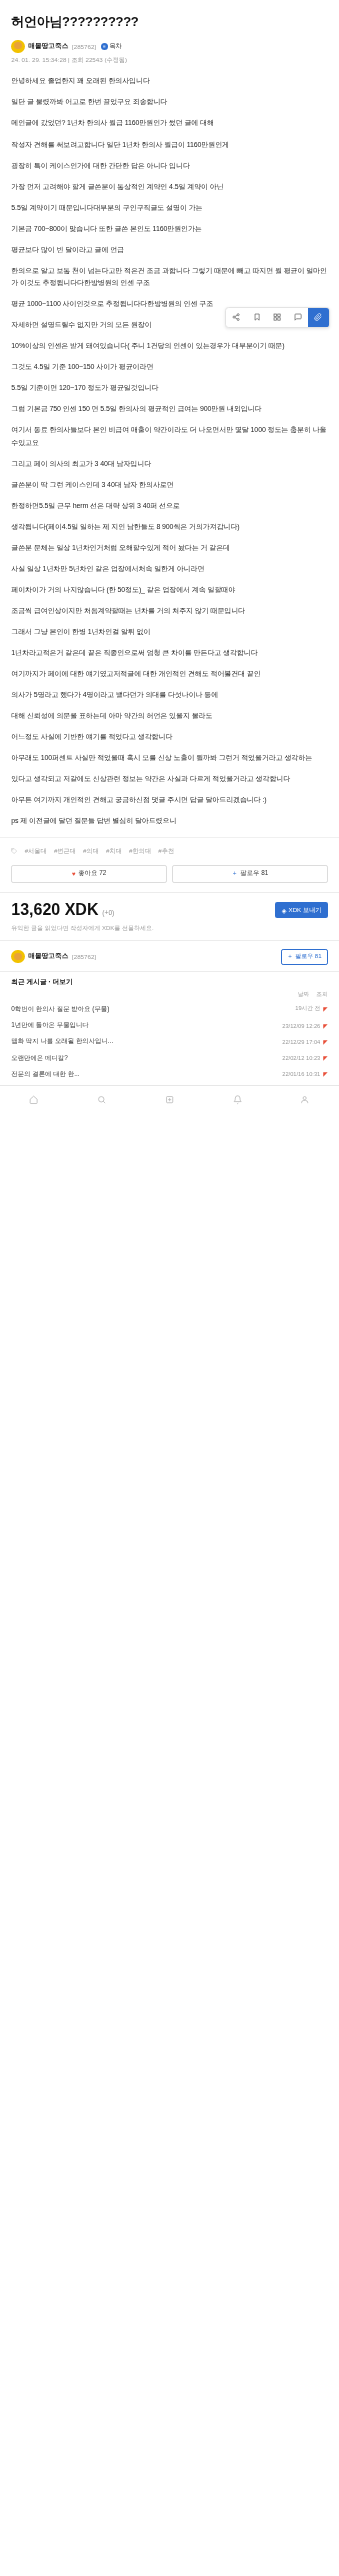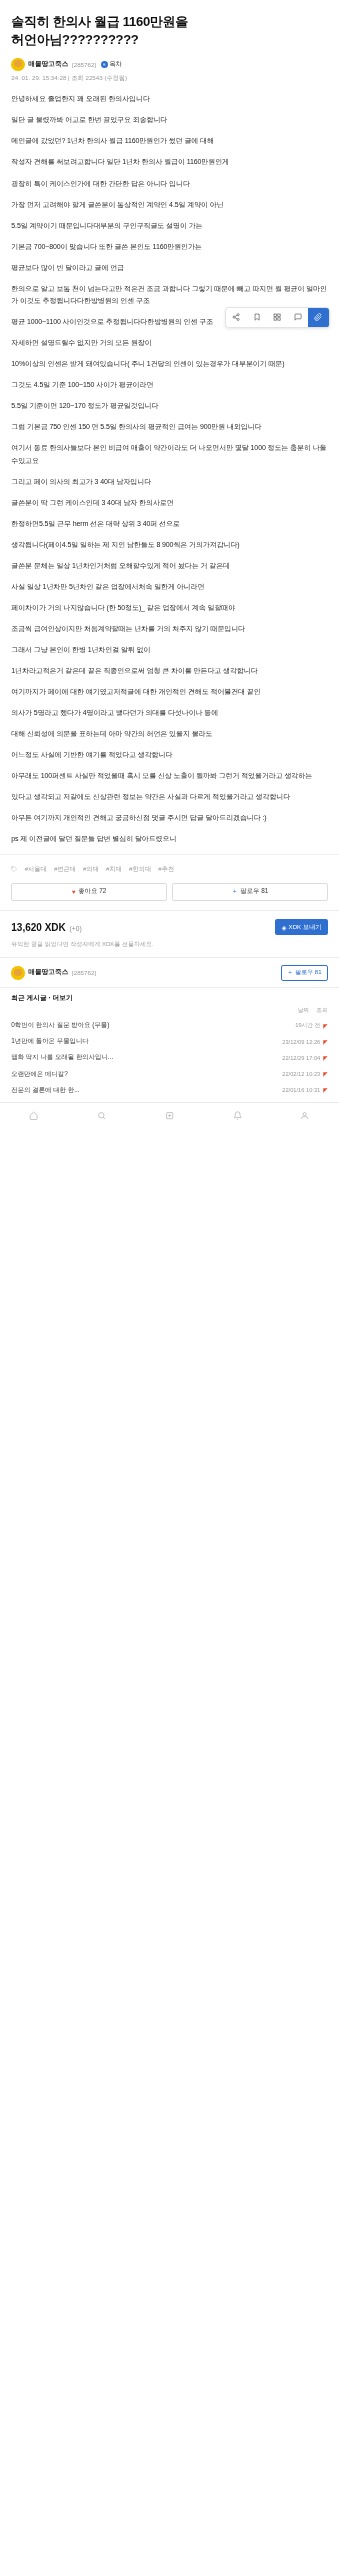"솔직히 한의사 월급 1160만원을" span.line { html: <span>솔직히 한의사 월급 1160만원을</span> -> none }
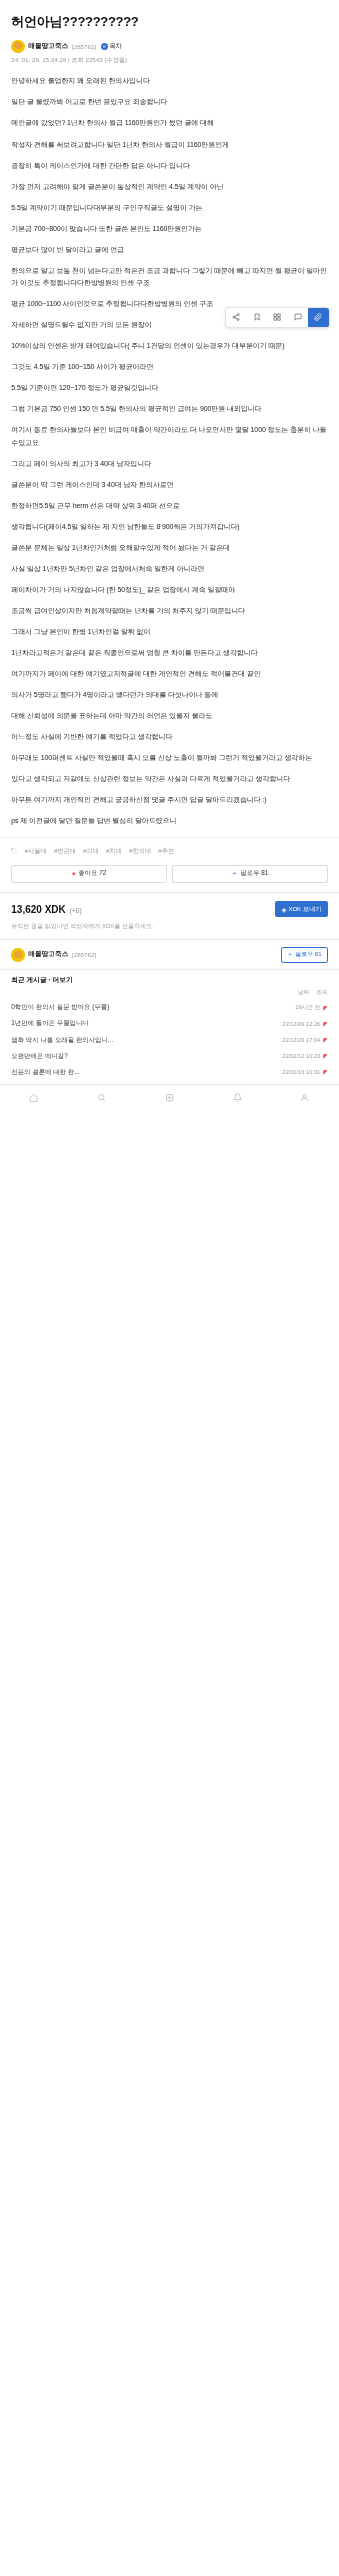"13,620 XDK" .xdk-amount { font-size: 10px -> 16px }
